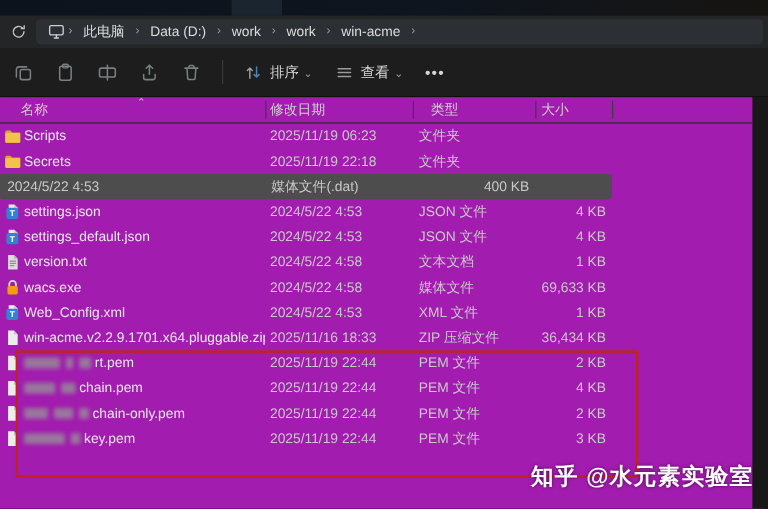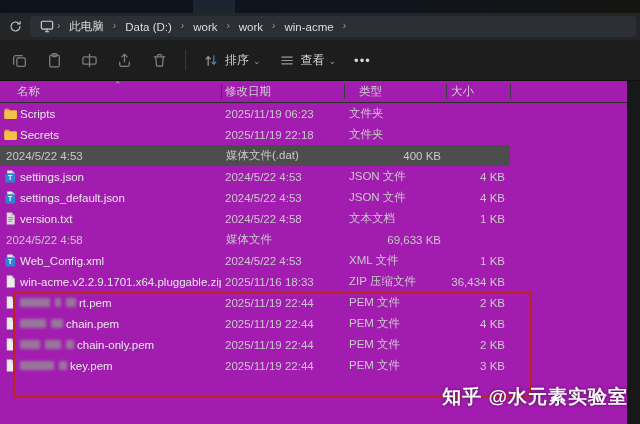"wacs.exe" span.cell { html: none -> <span> <span> <svg> <path></path> <rect></rect> </svg> </span> <span>wacs.exe</span> </span> }
